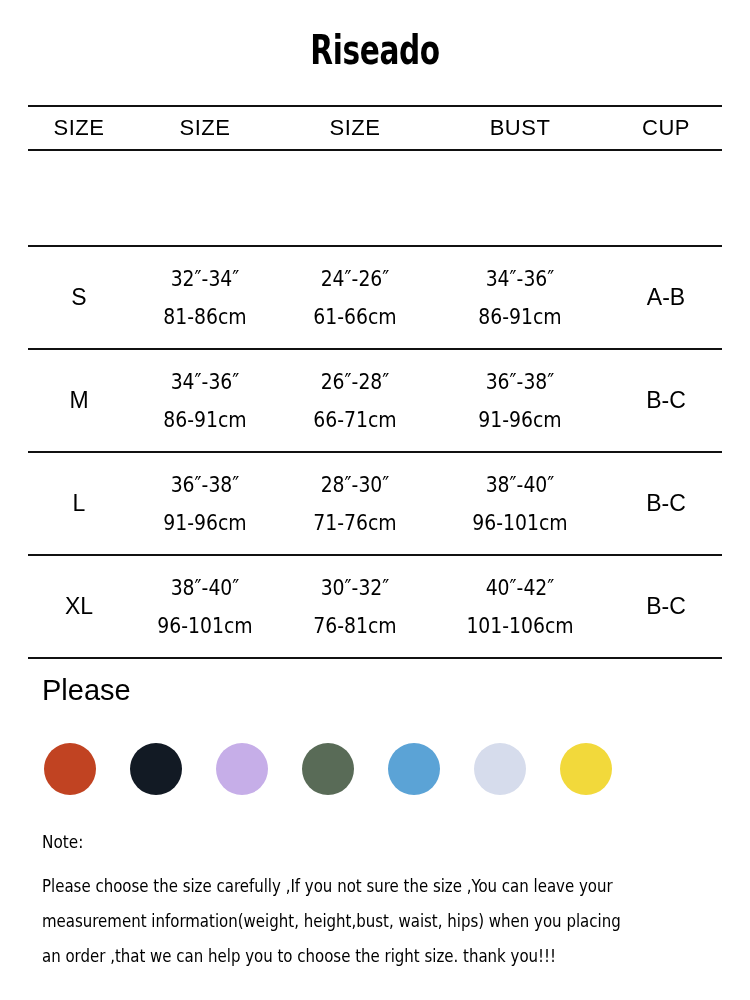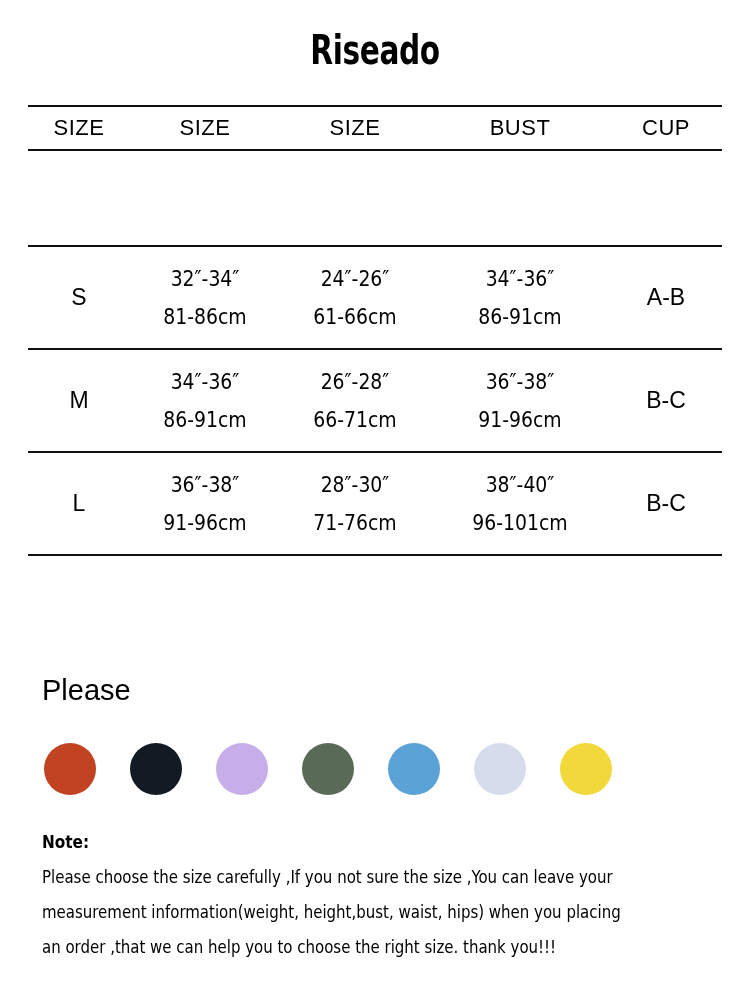"XL" tr.data-row { html: none -> <tr> <td>XL</td> <td> <span>38″-40″</span> <span>96-101cm</span> </td> <td> <span>30″-32″</span> <span>76-81cm</span> </td> <td> <span>40″-42″</span> <span>101-106cm</span> </td> <td>B-C</td> </tr> }
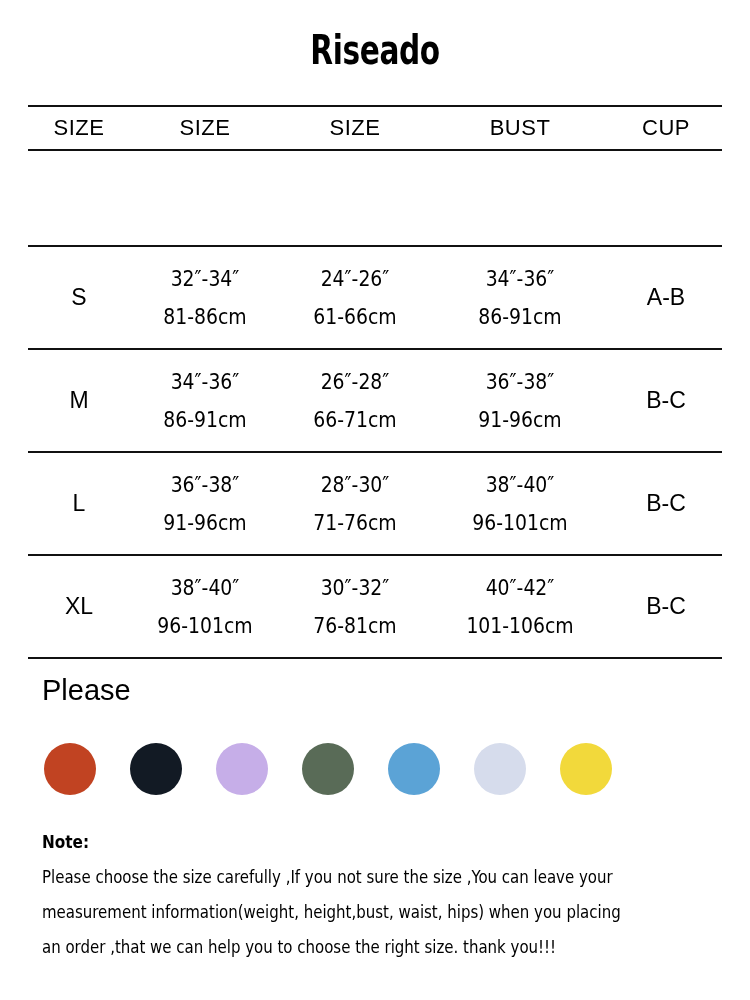"Note:" .note-label { font-weight: bold -> none; margin-bottom: 15px -> 24px }
